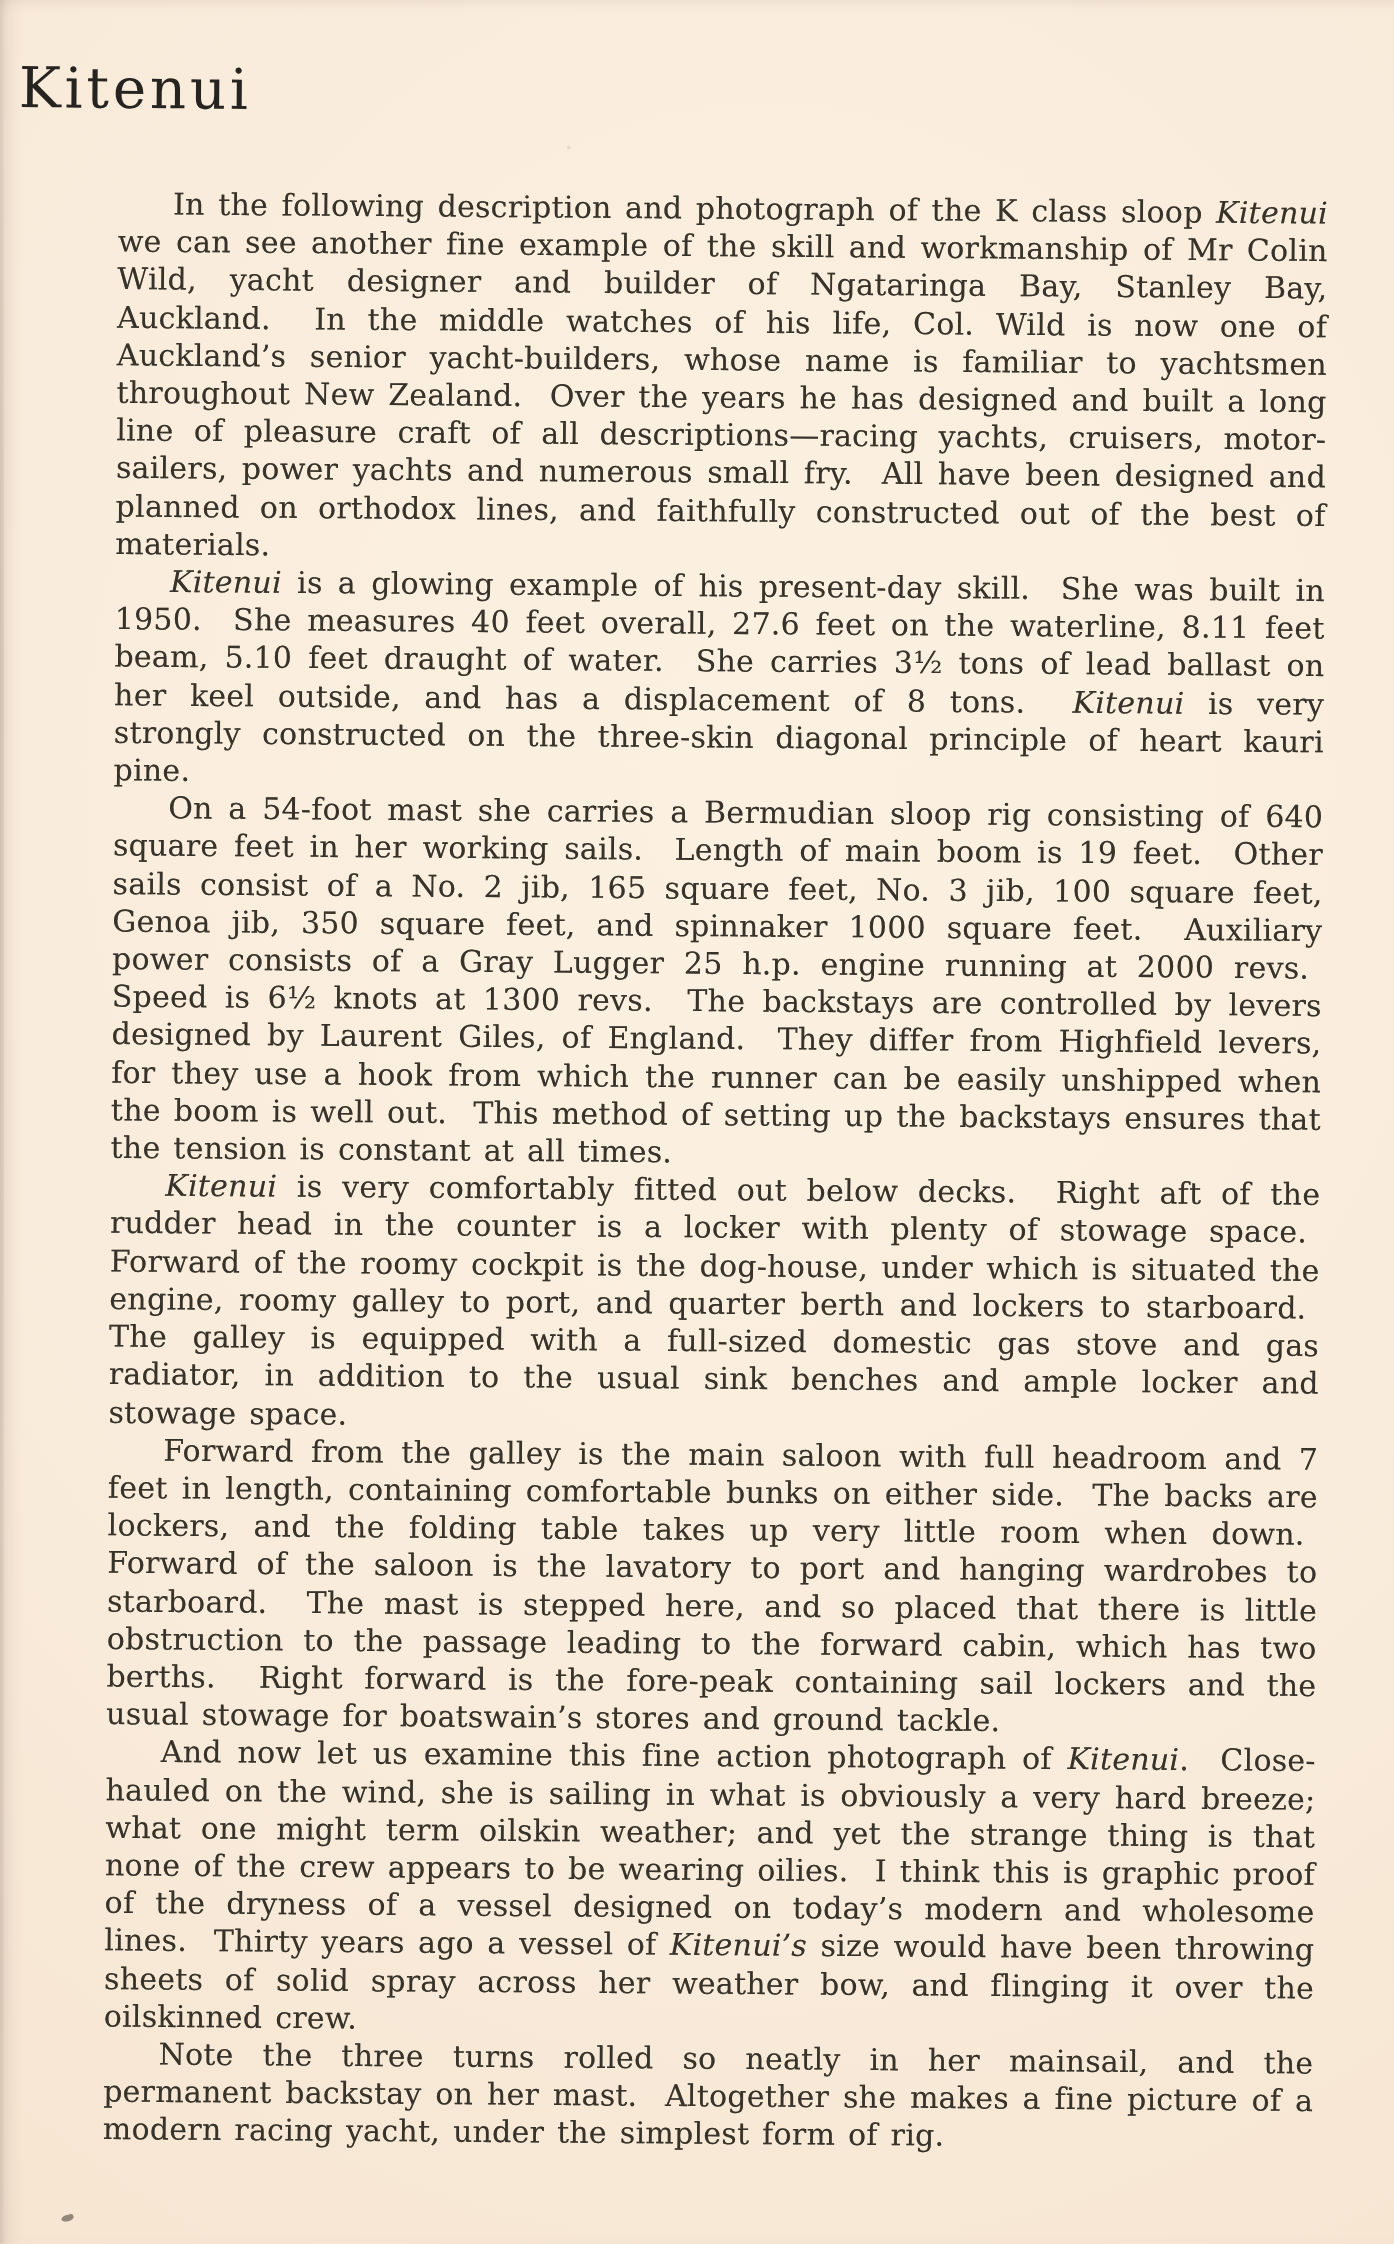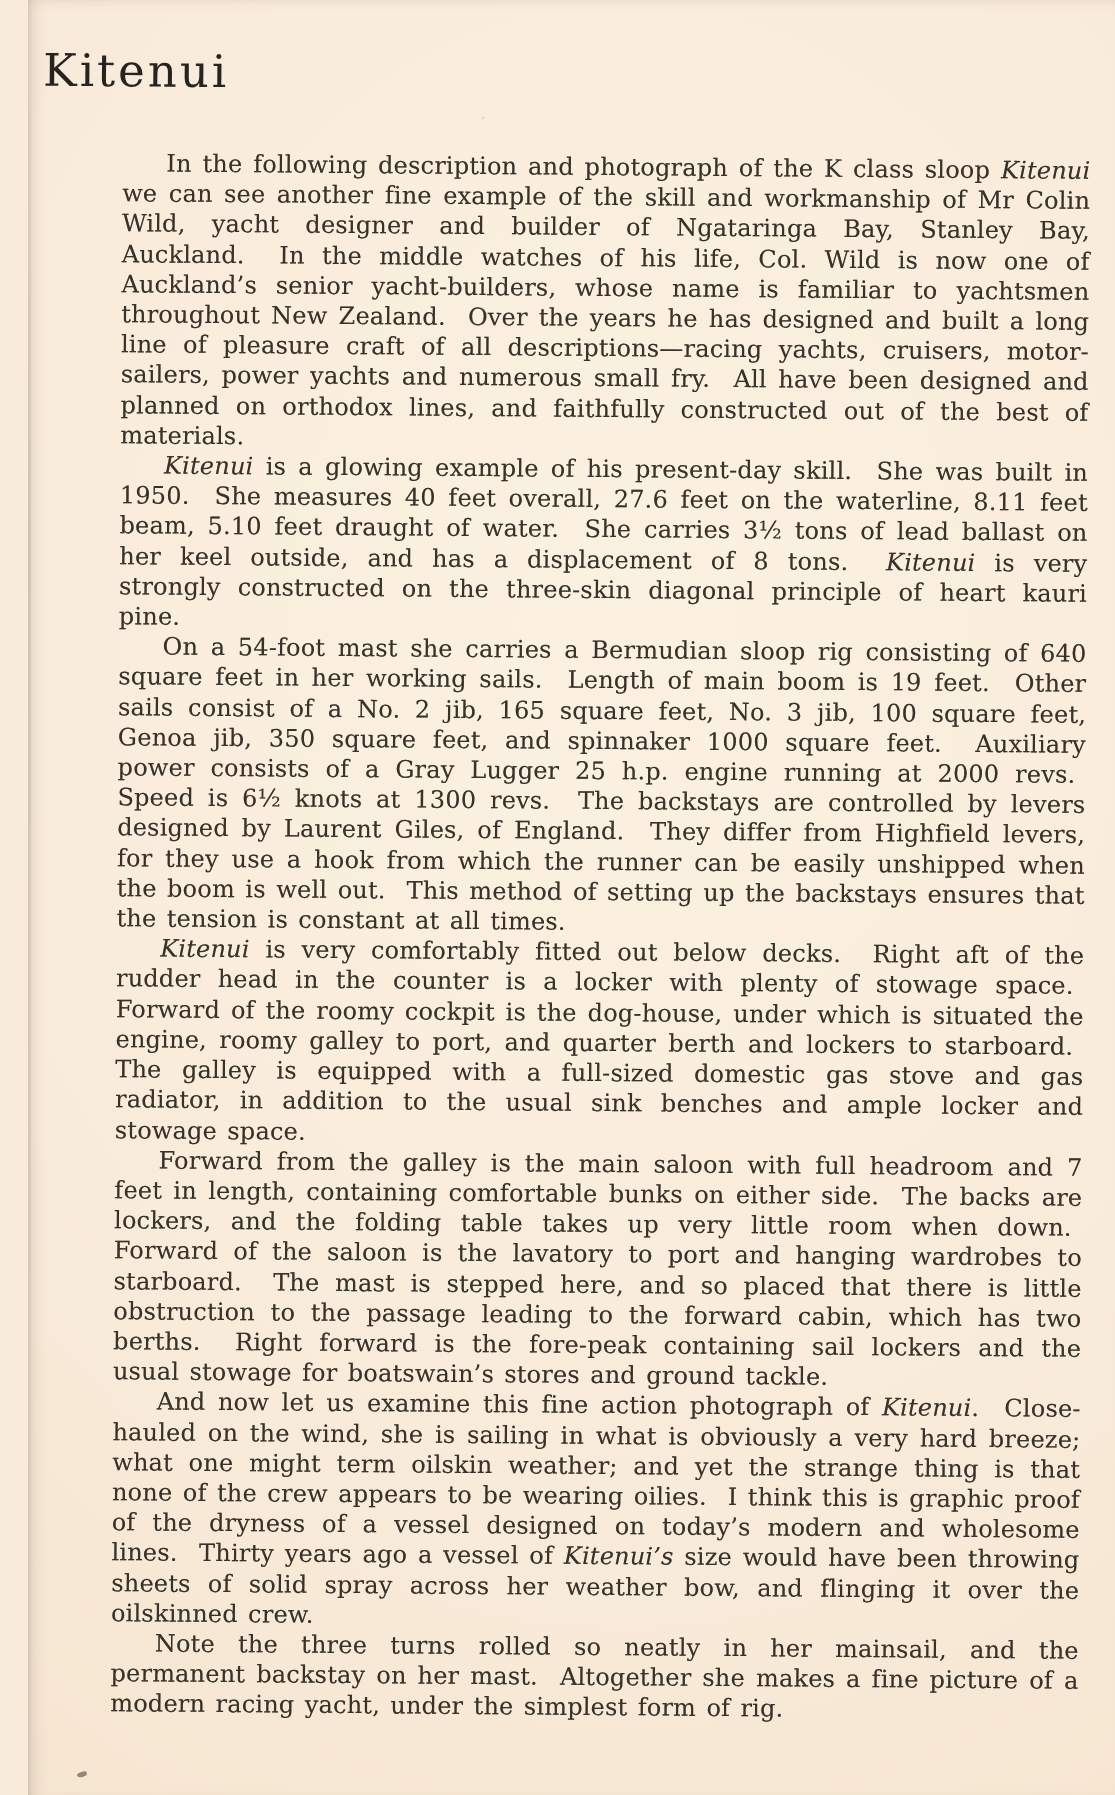"Kitenui" .sheet { margin-left: 28px -> none }
